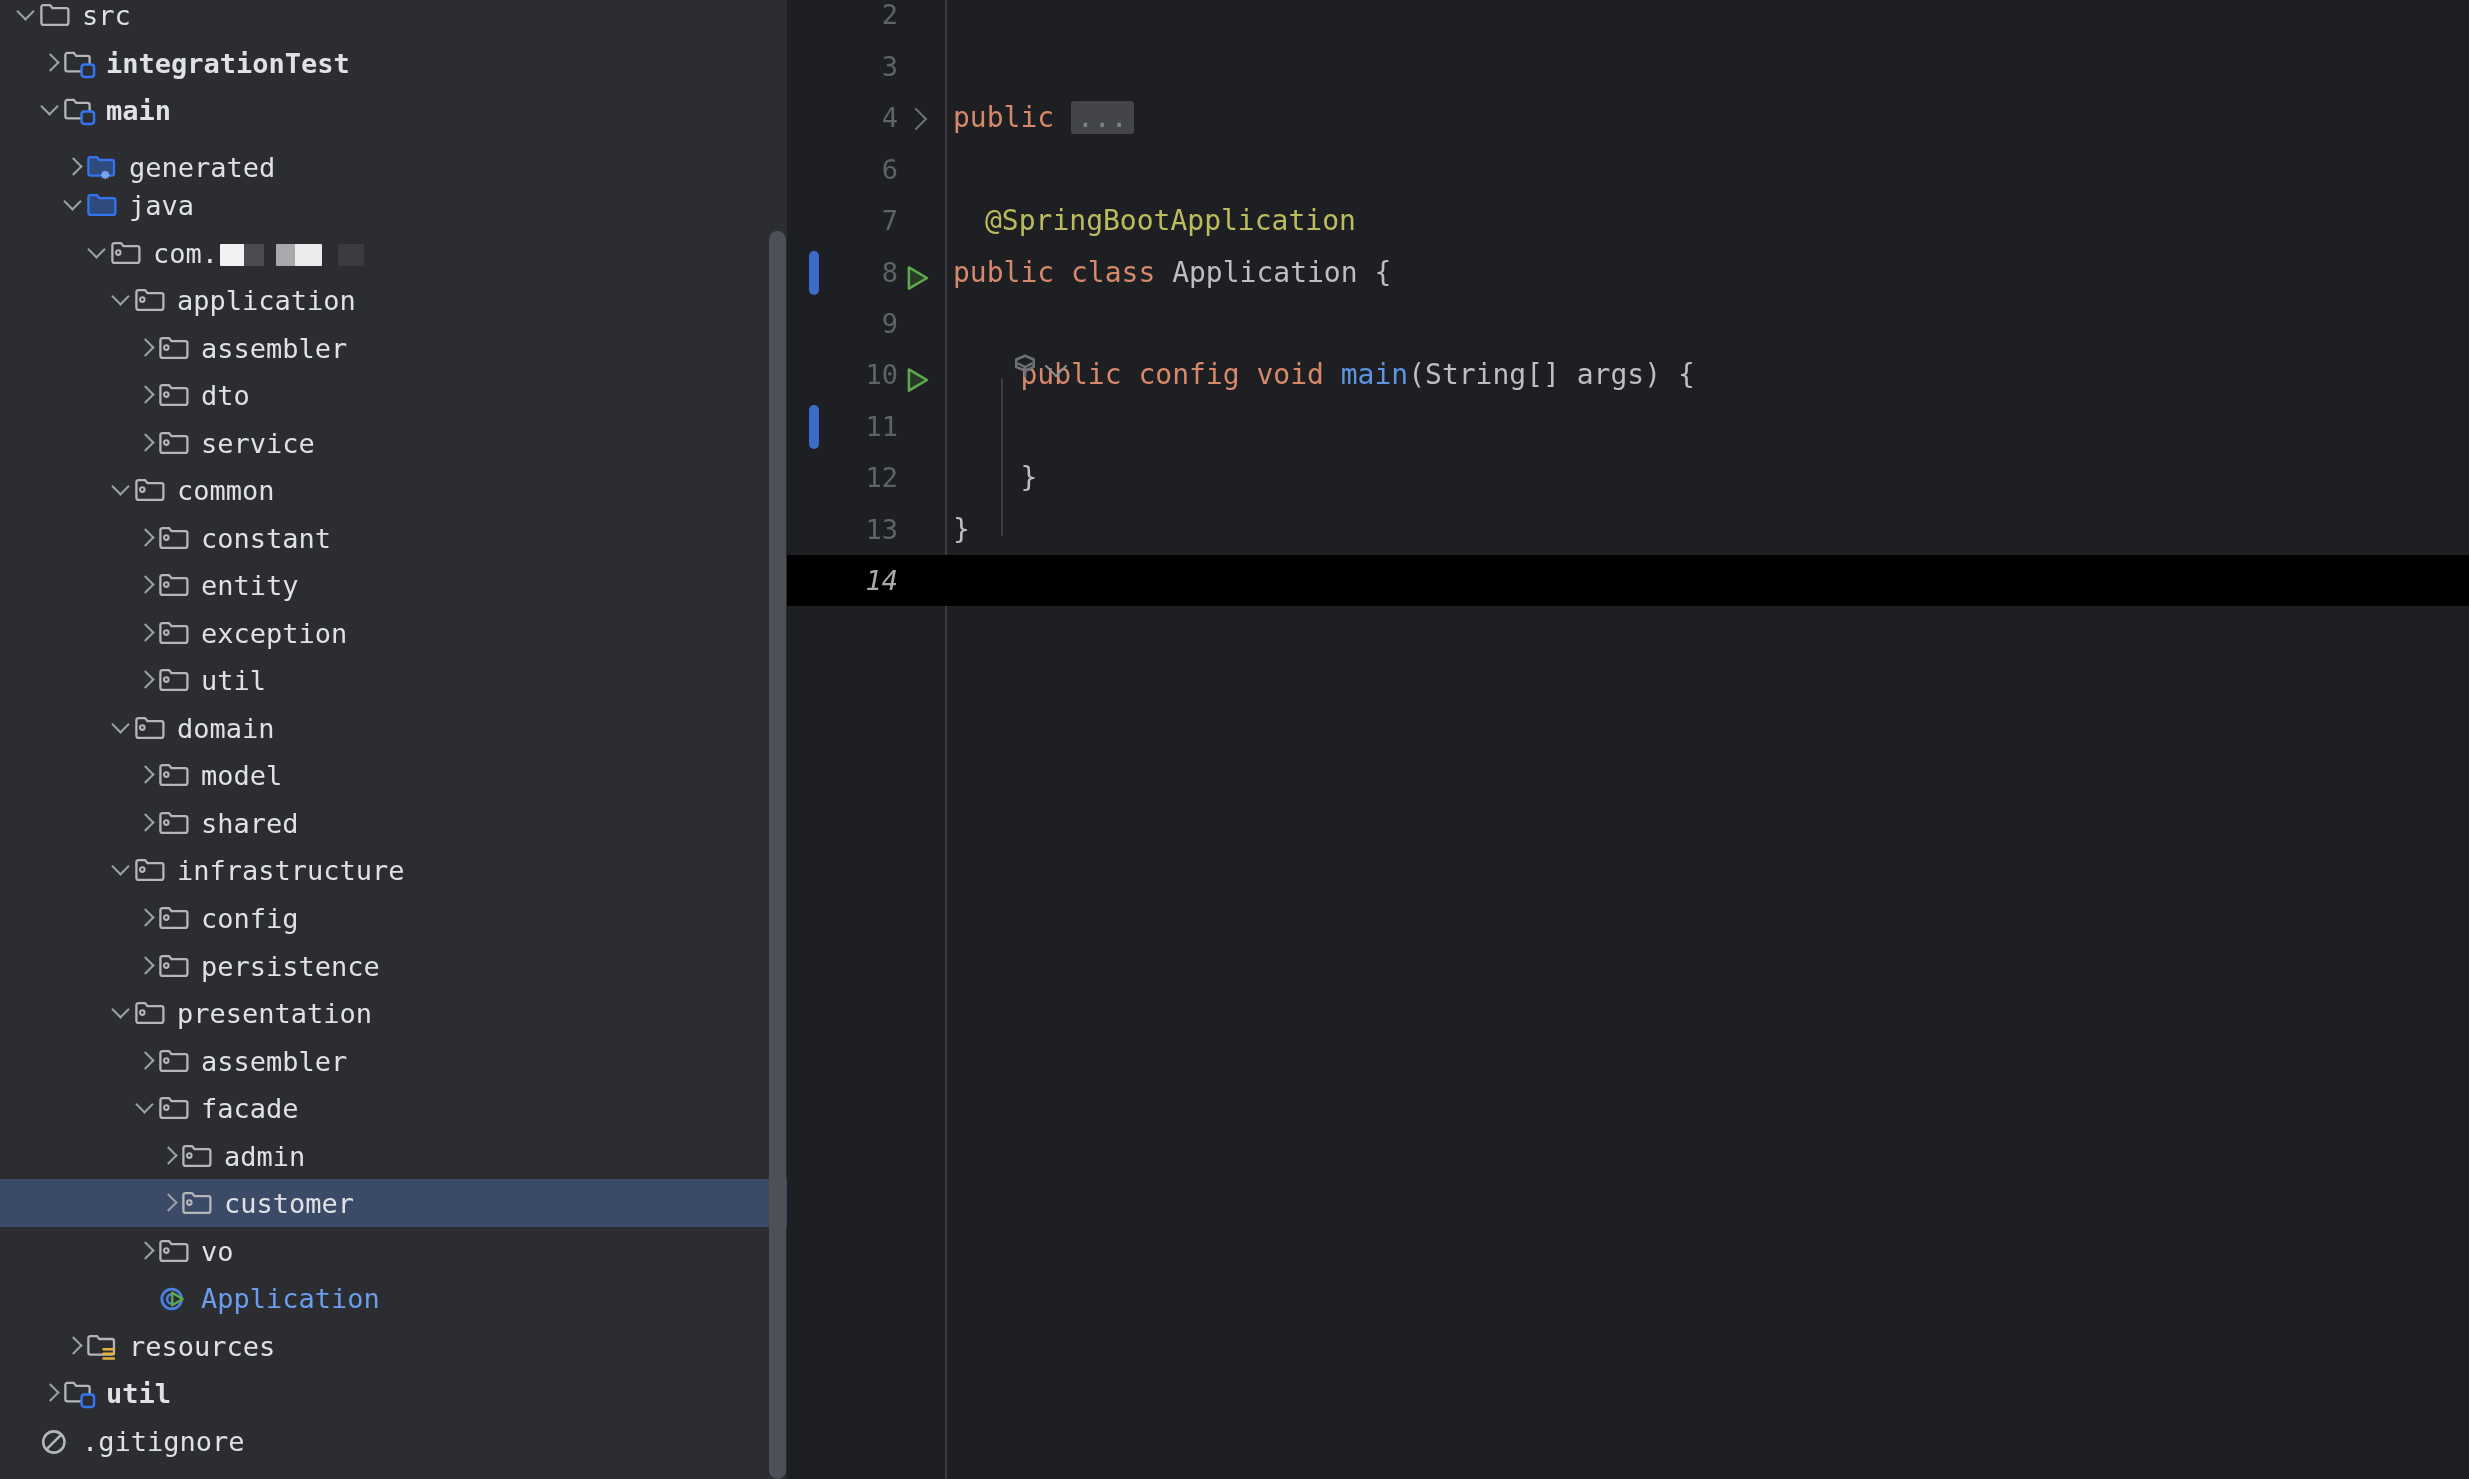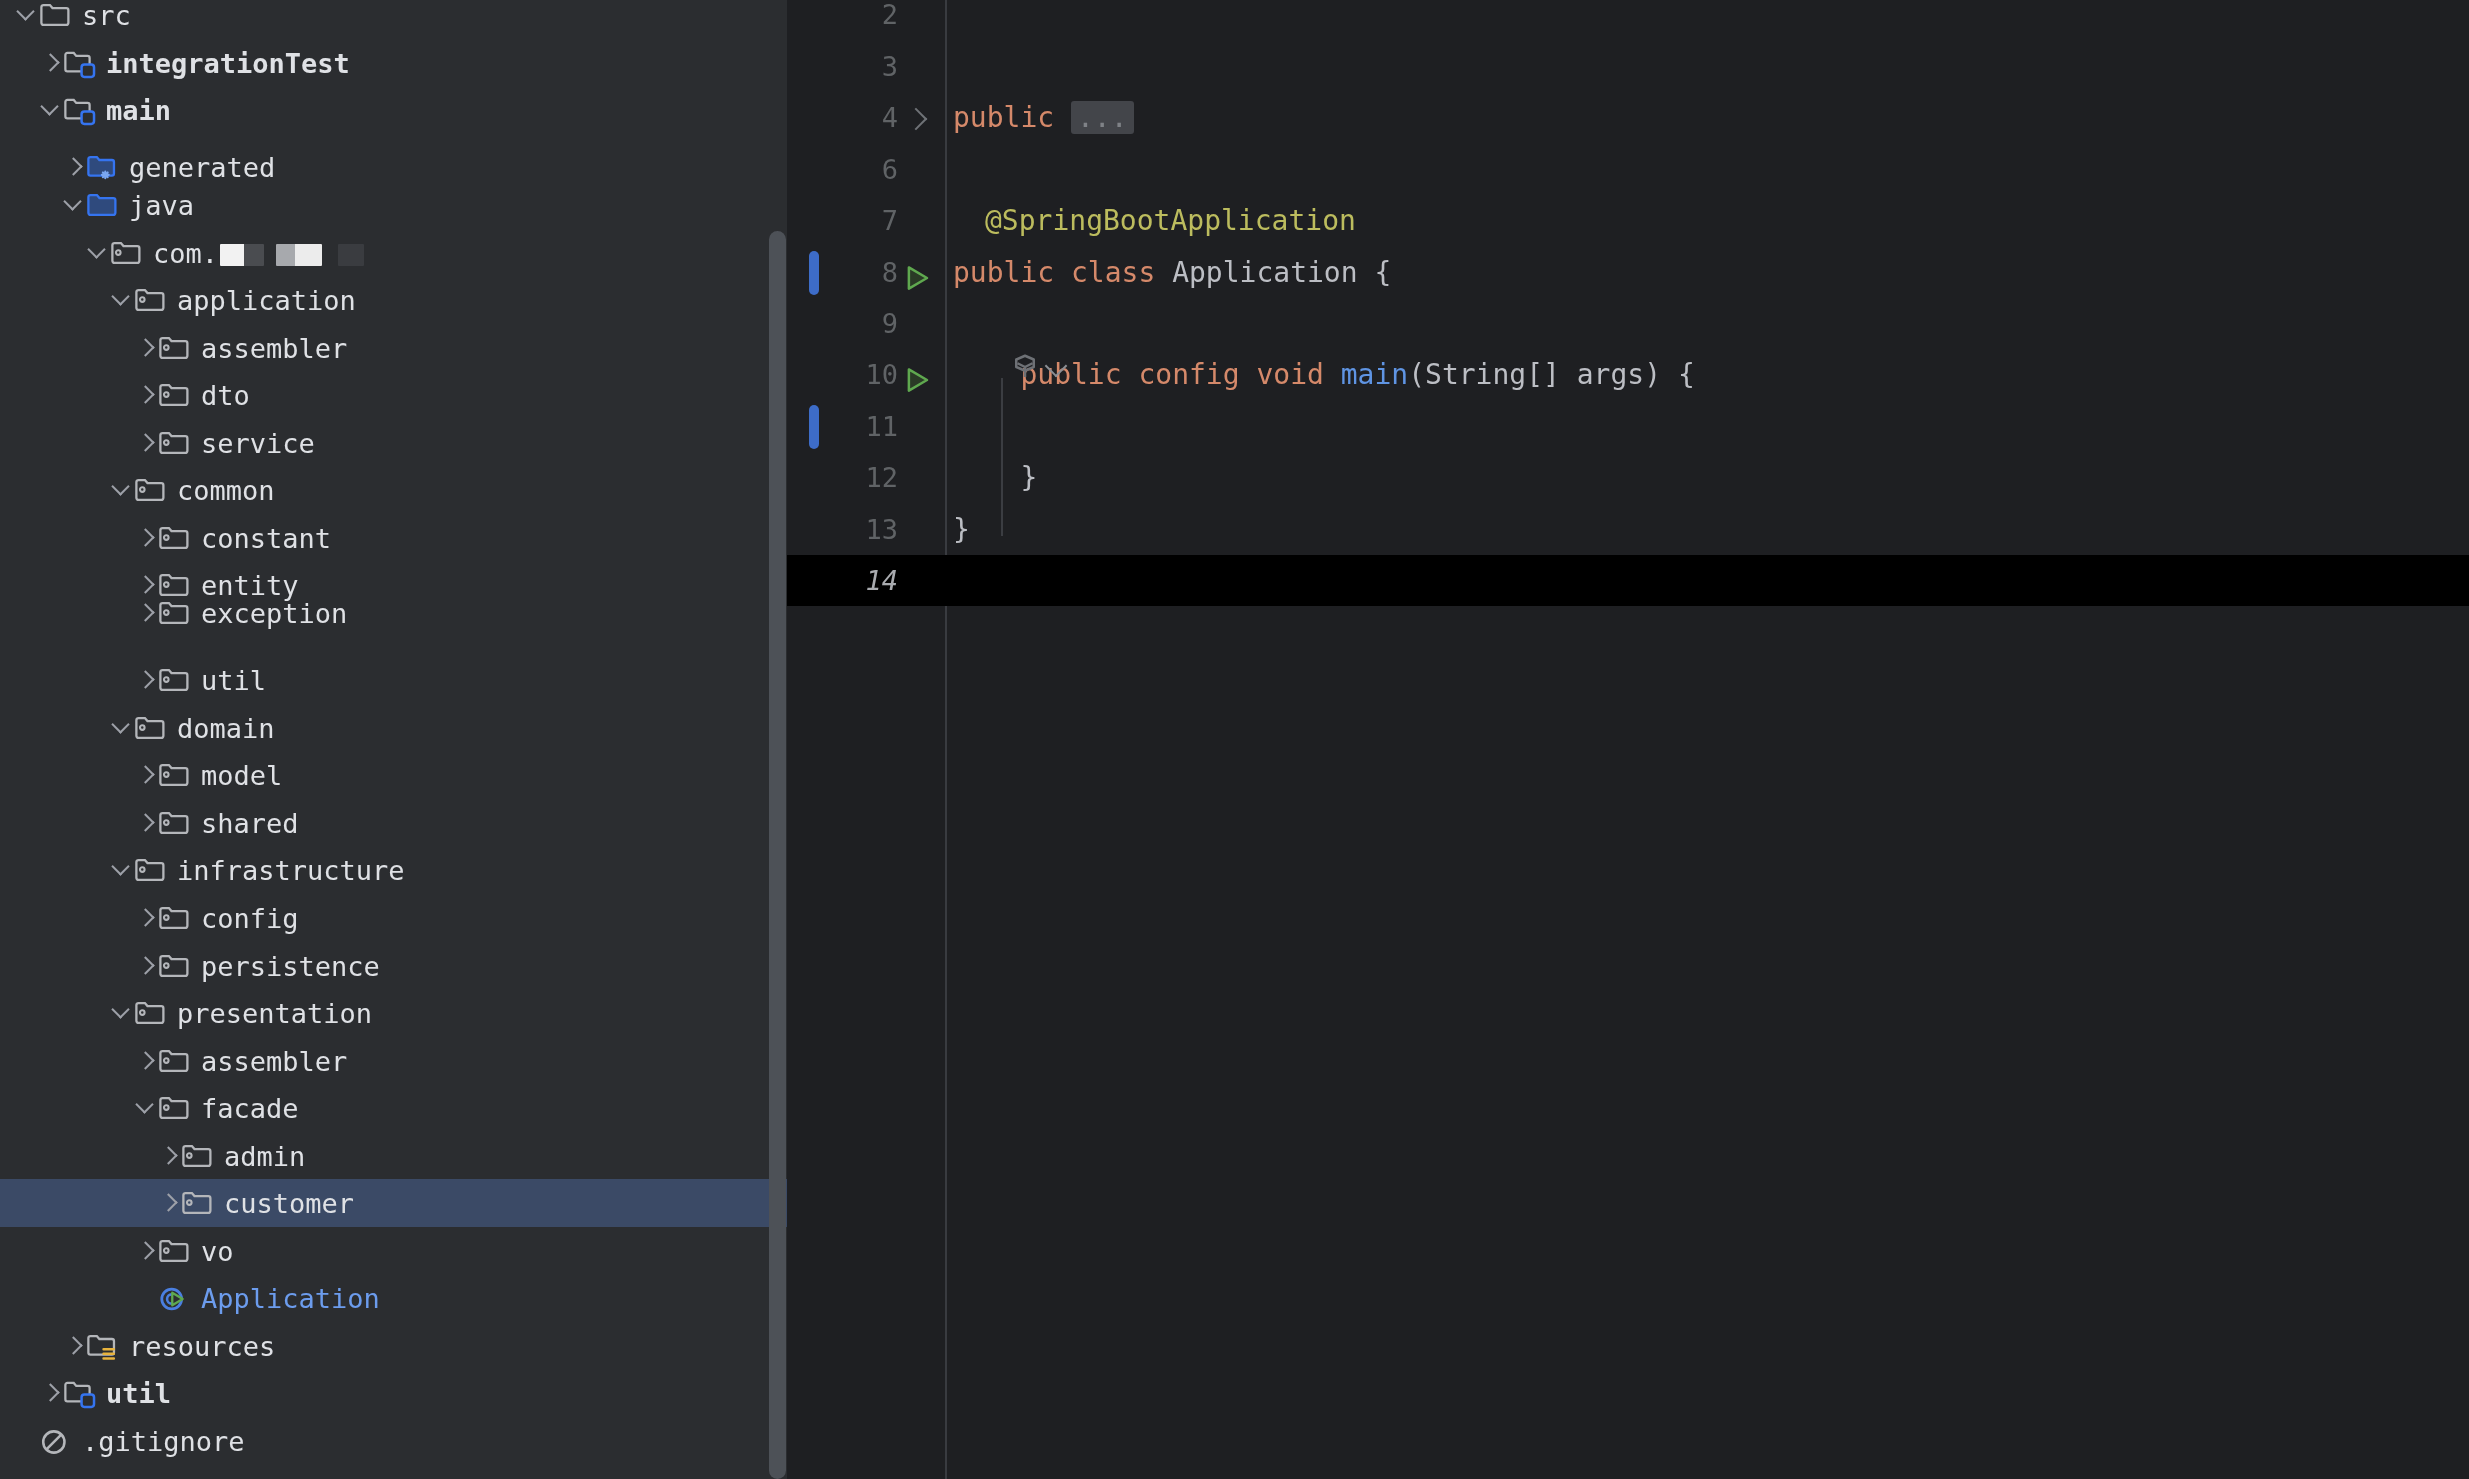"exception" div.tree-row { top: 589px -> 609px }
